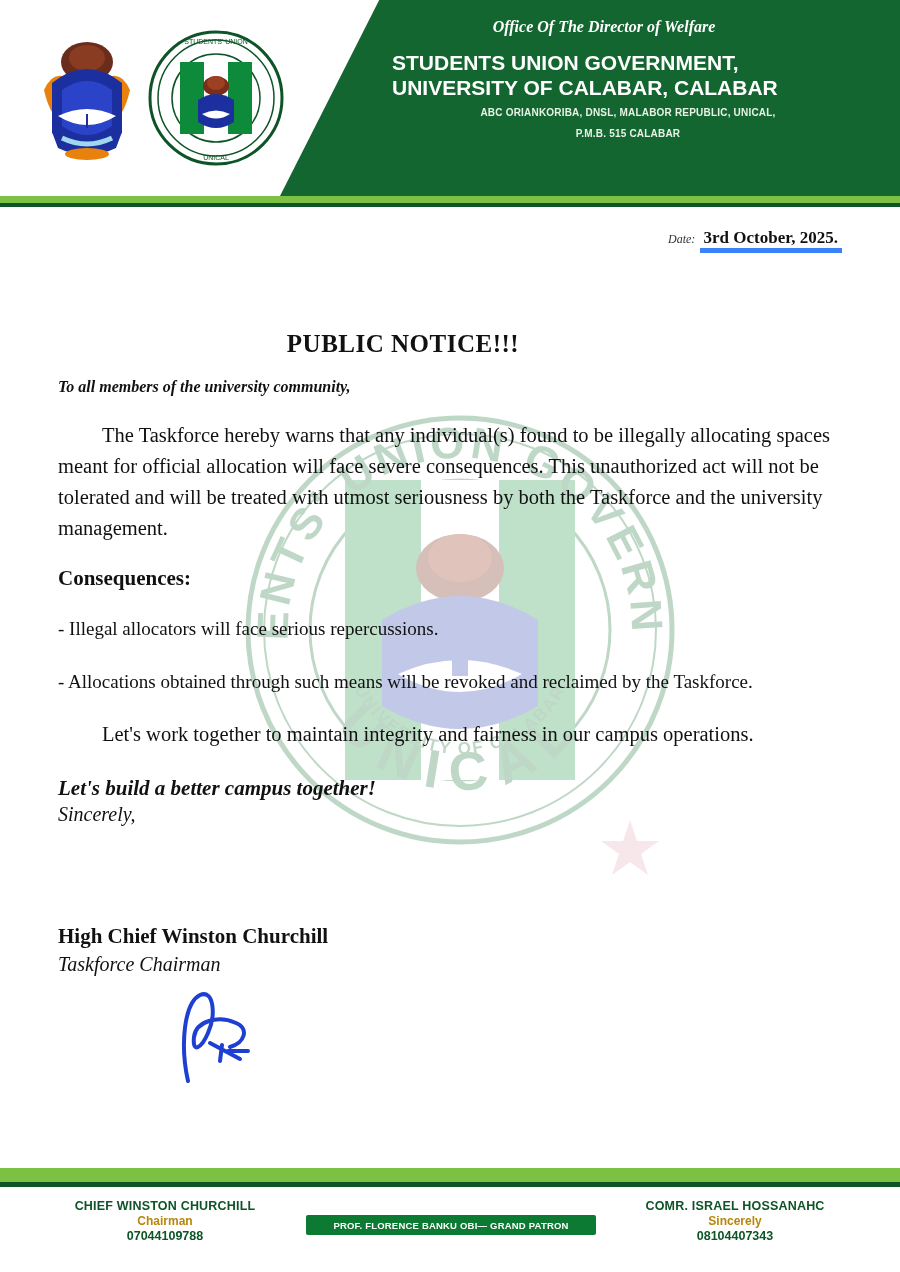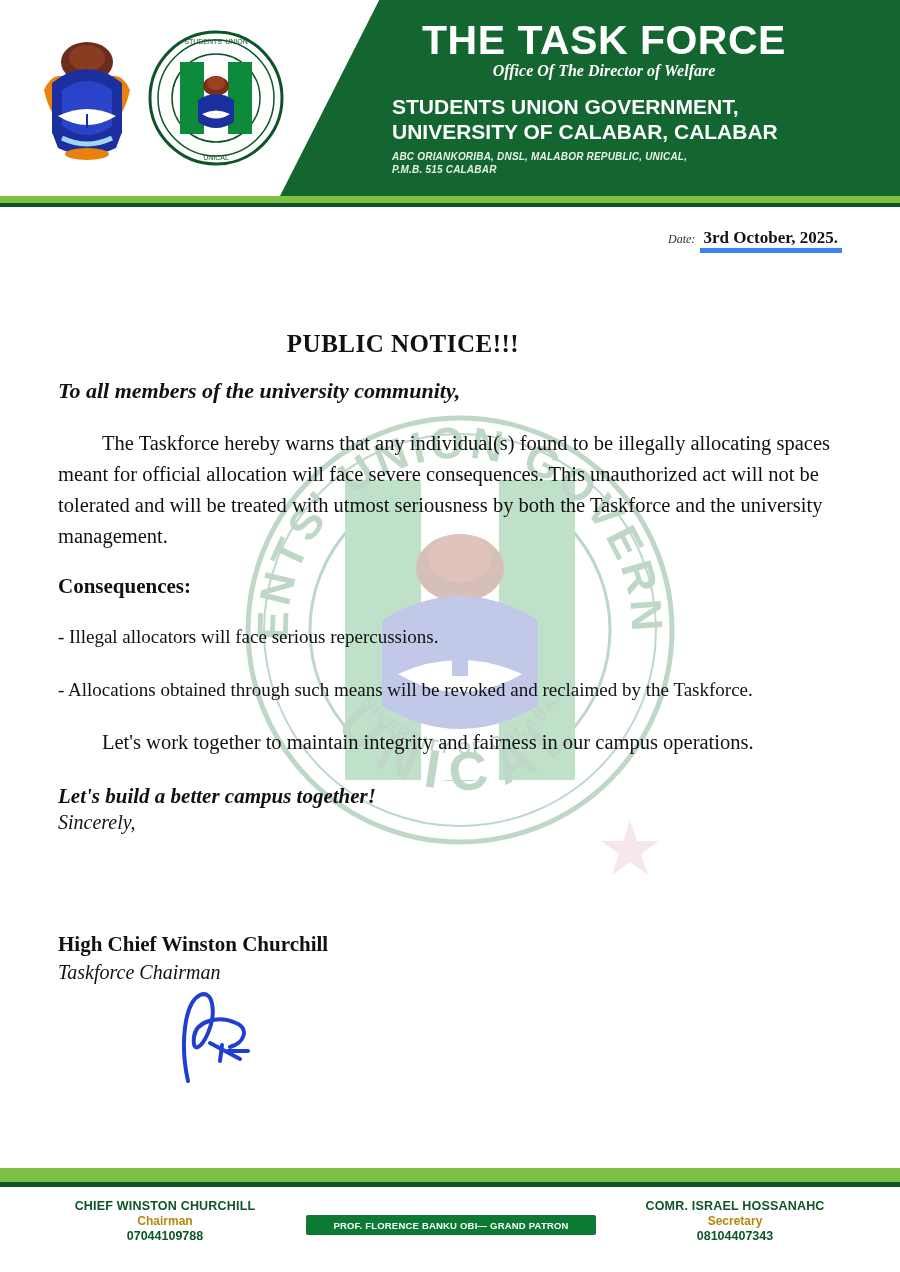"THE TASK FORCE" div.lh-title { html: <div>THE TASK FORCE</div> -> none }
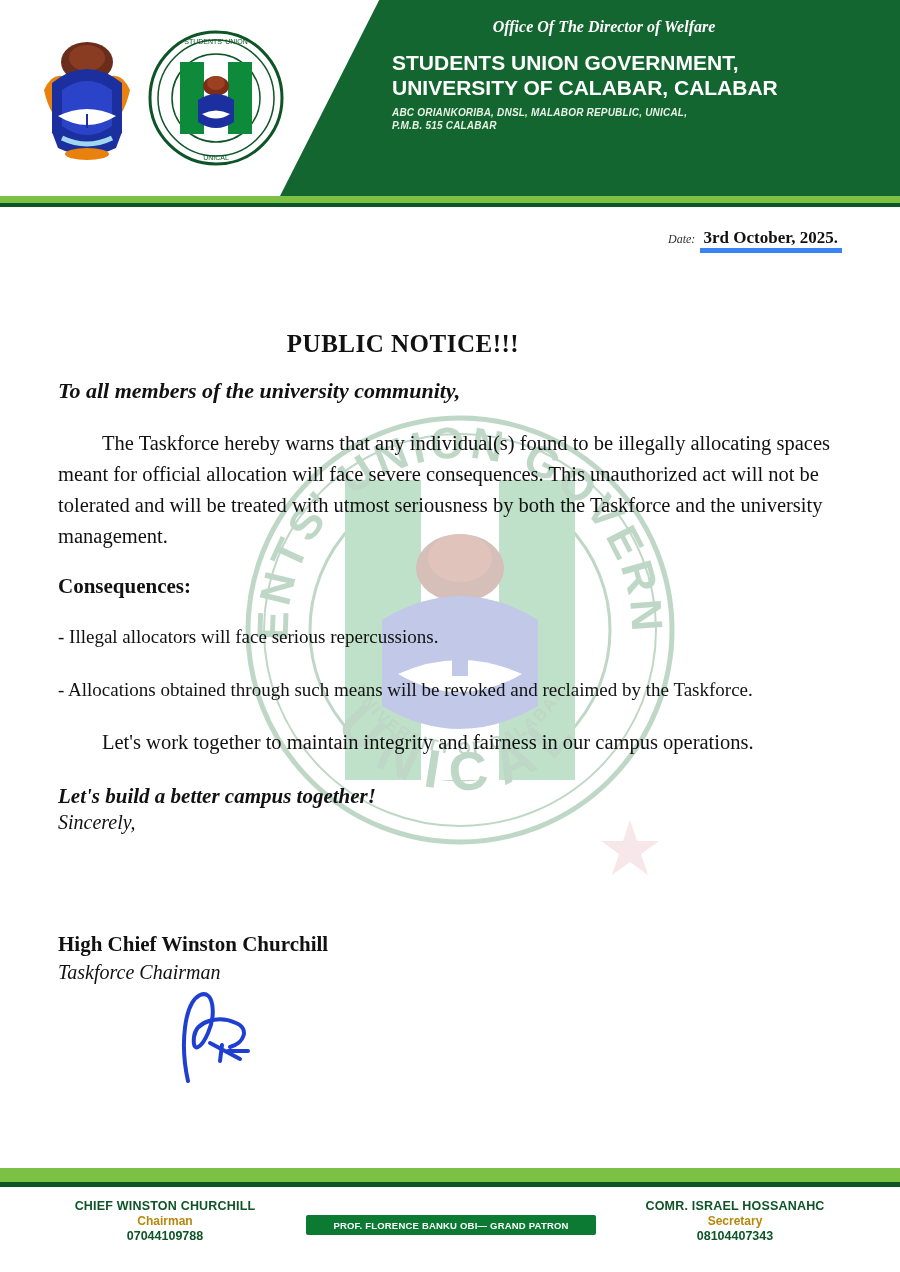"ABC ORIANKORIBA, DNSL, MALABOR REPUBLIC," .lh-addr { font-style: italic -> none; text-align: left -> center }
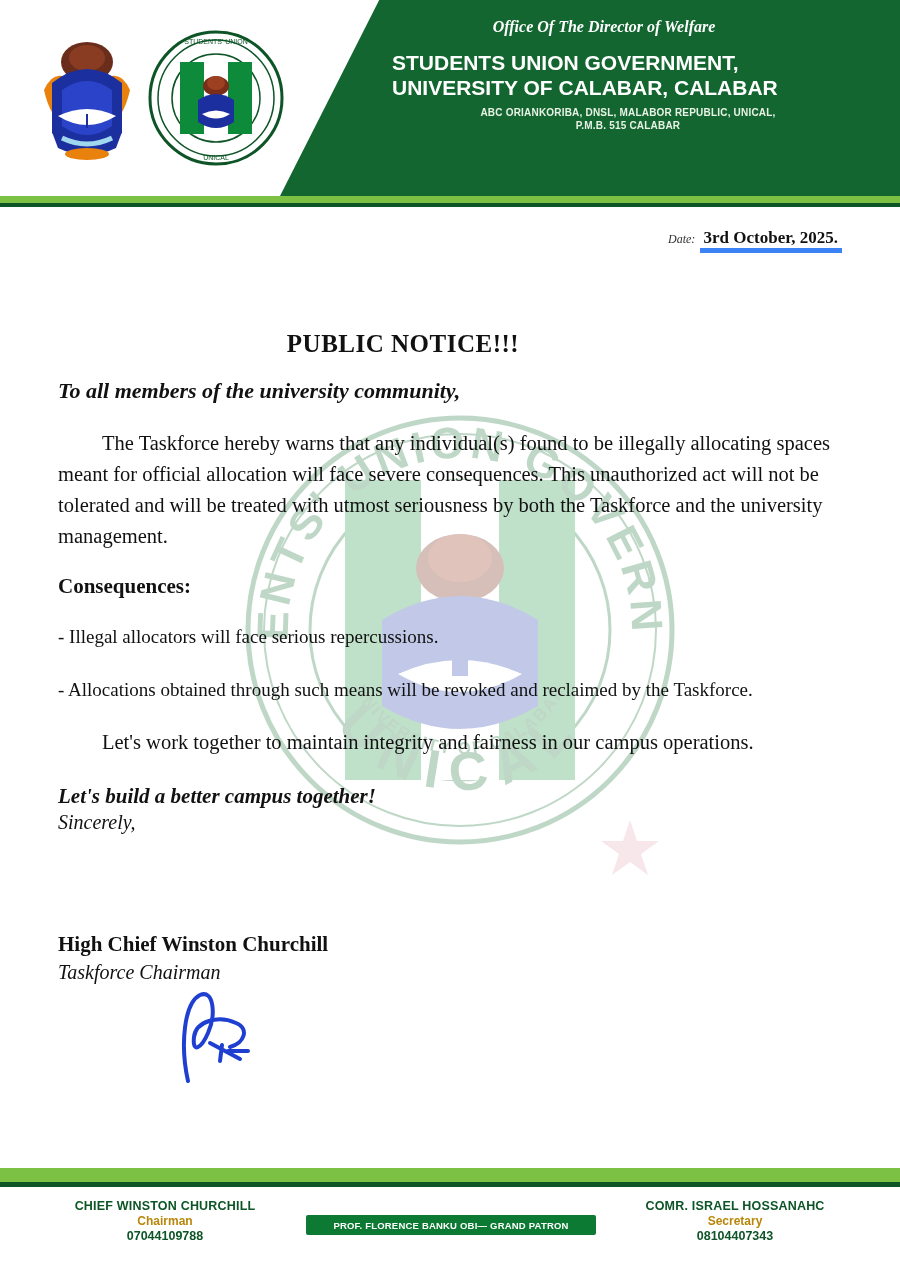"P.M.B. 515 CALABAR" div.lh-addr { margin-top: 0 -> 8px }
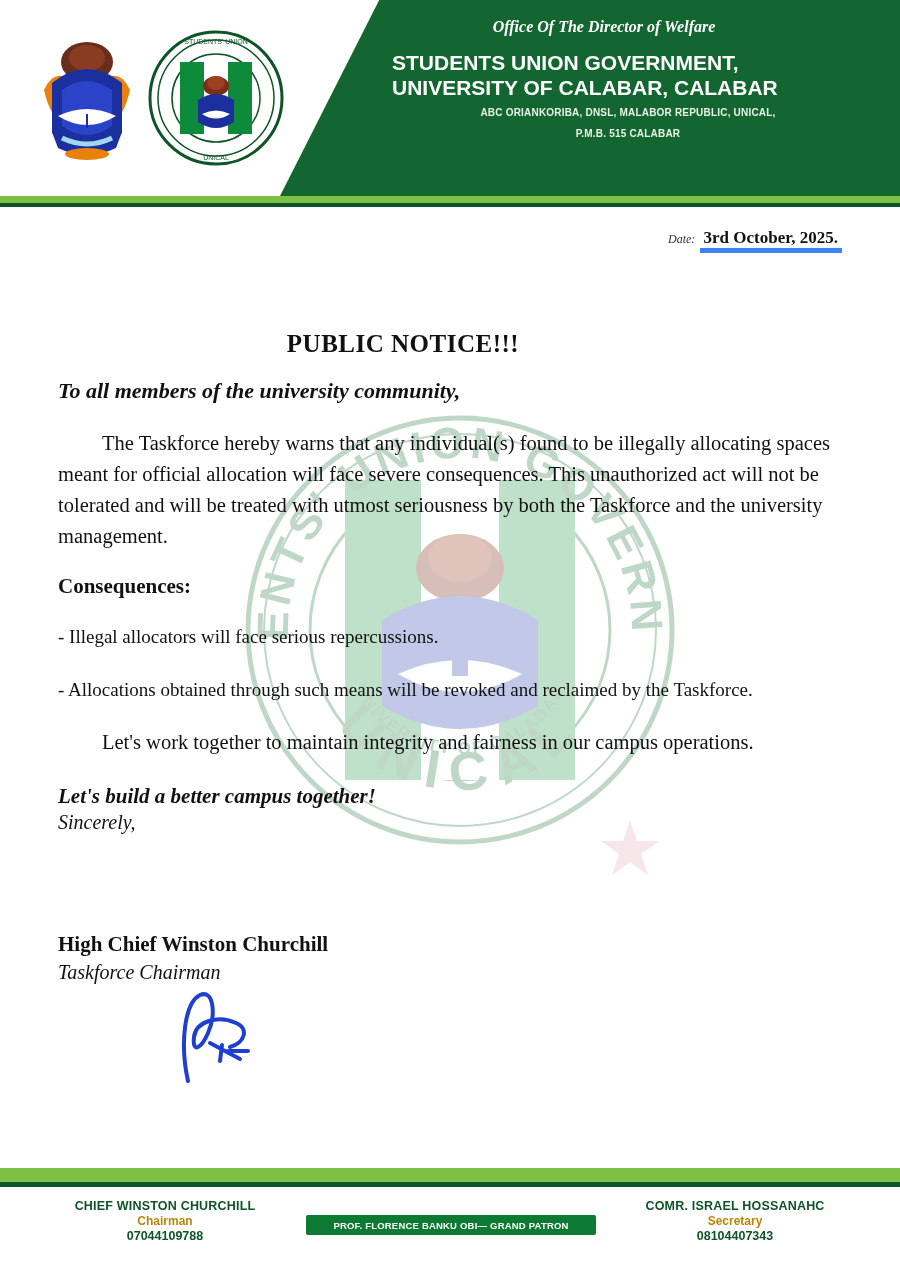"To all members of the" .salutation { font-size: 22px -> 16px }
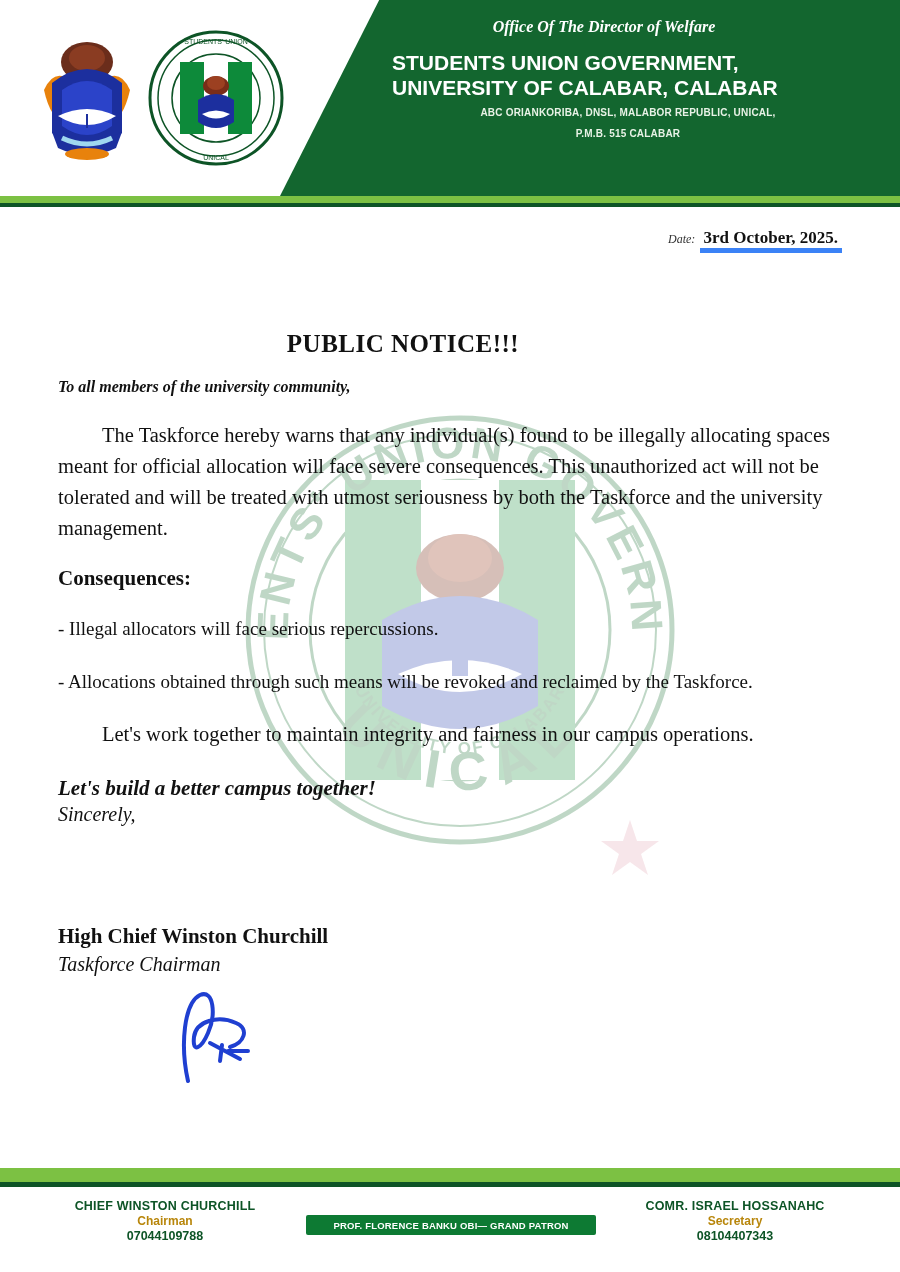"Secretary" div.foot-title { text: Secretary -> Sincerely }
